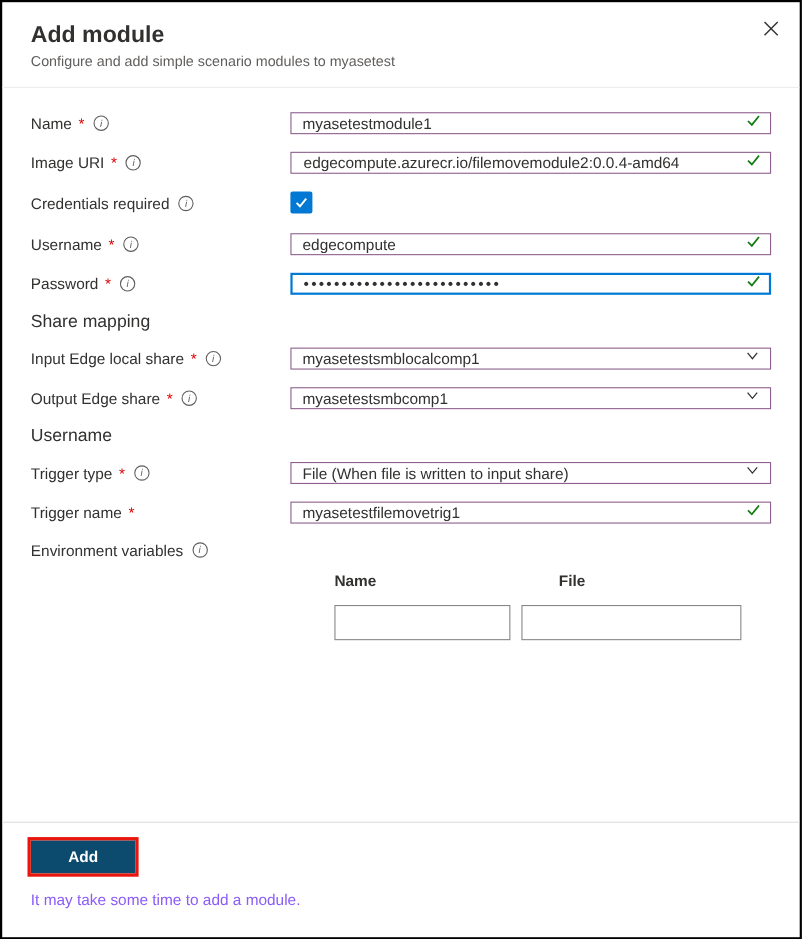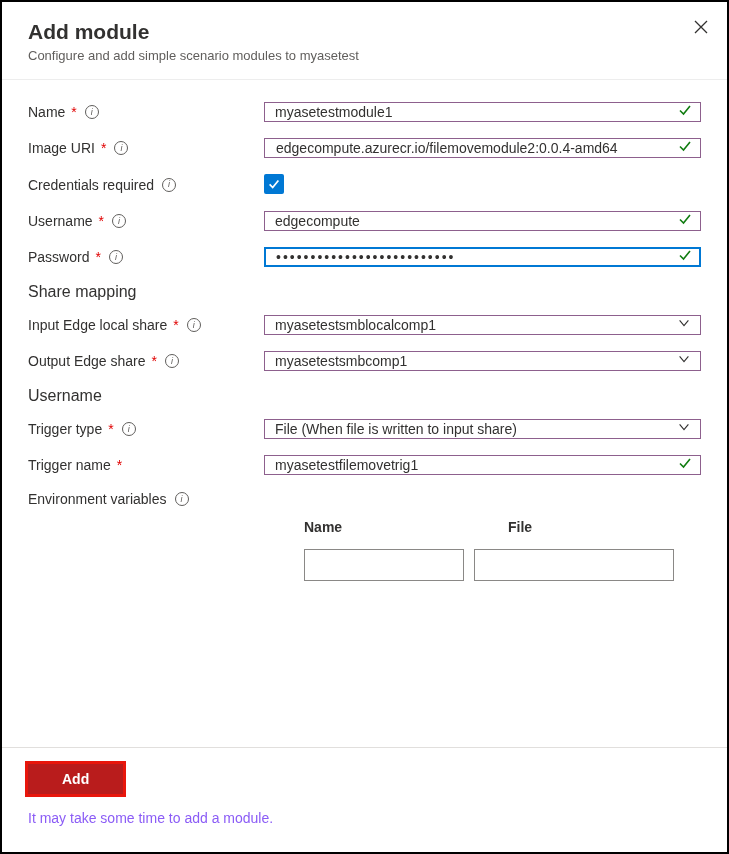"Add" .add-btn { background: #b91c1c -> #0c4a6e }
